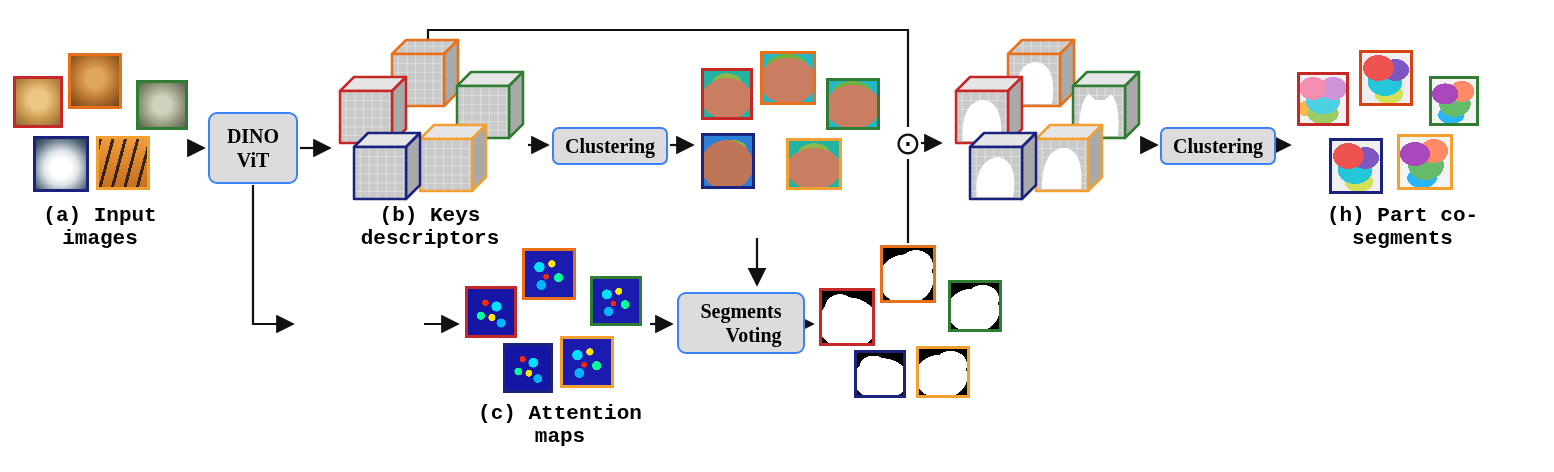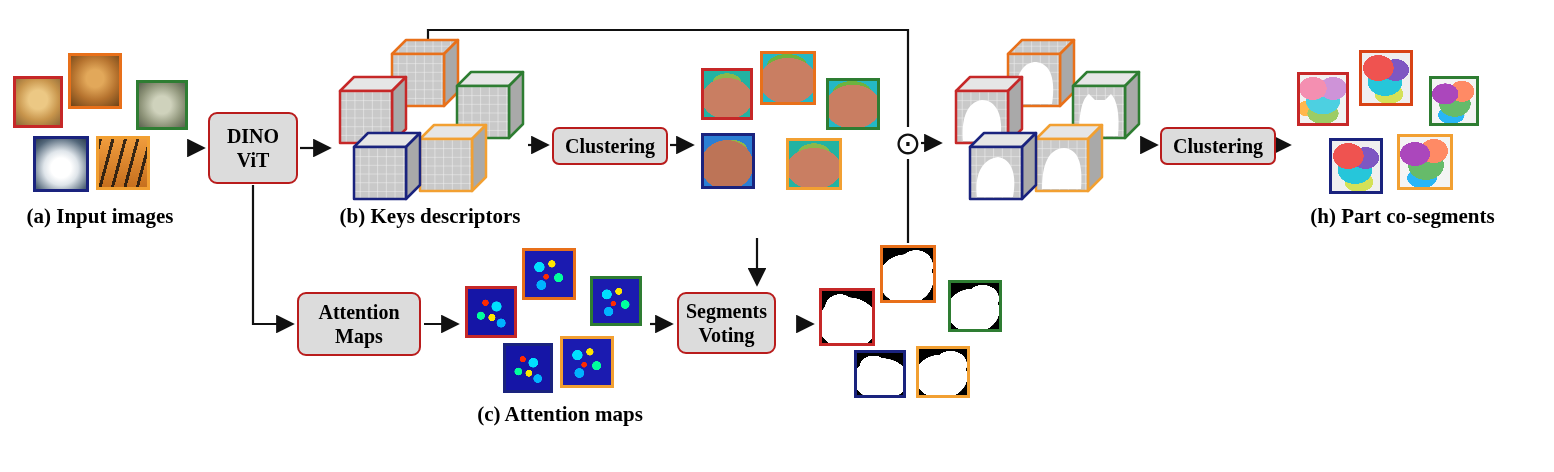"DINO" .pbox { border: 2px solid #b91c1c -> 2px solid #3b82f6 }
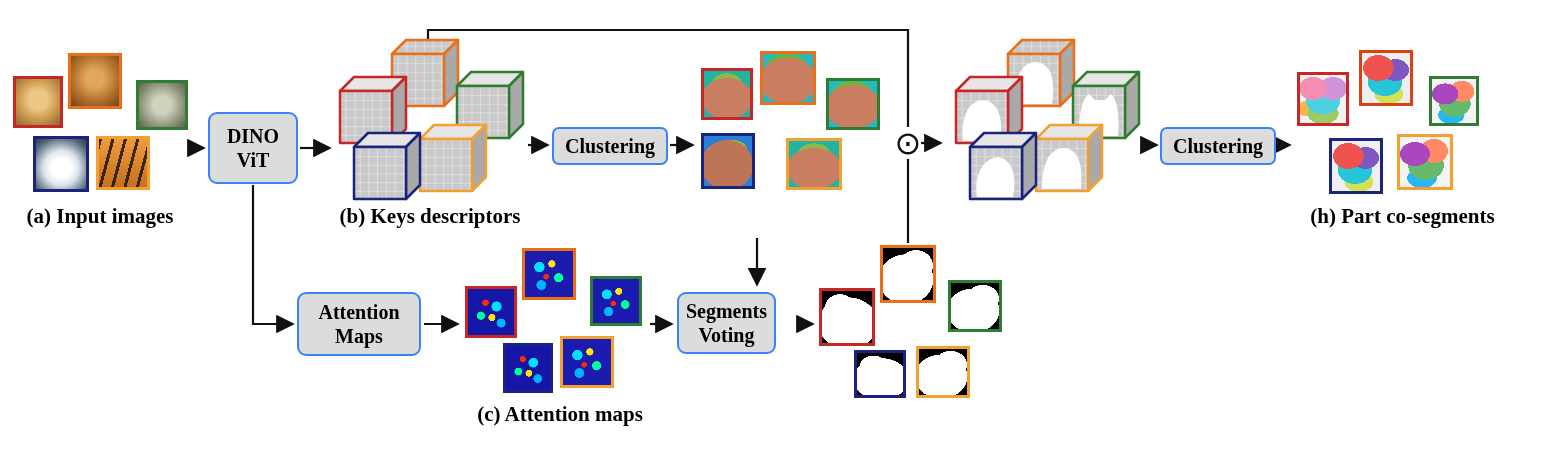"(a) Input images" .caption { font-family: Liberation Serif, serif -> Liberation Mono, monospace }
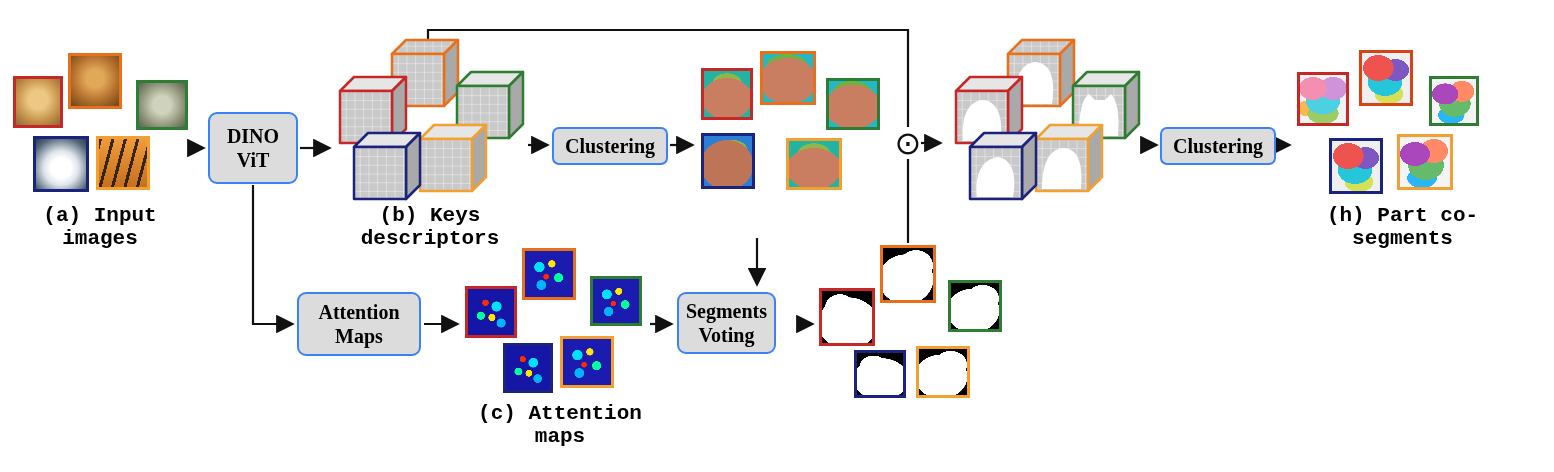"Attention" div.pbox { html: <div>Attention Maps</div> -> none }
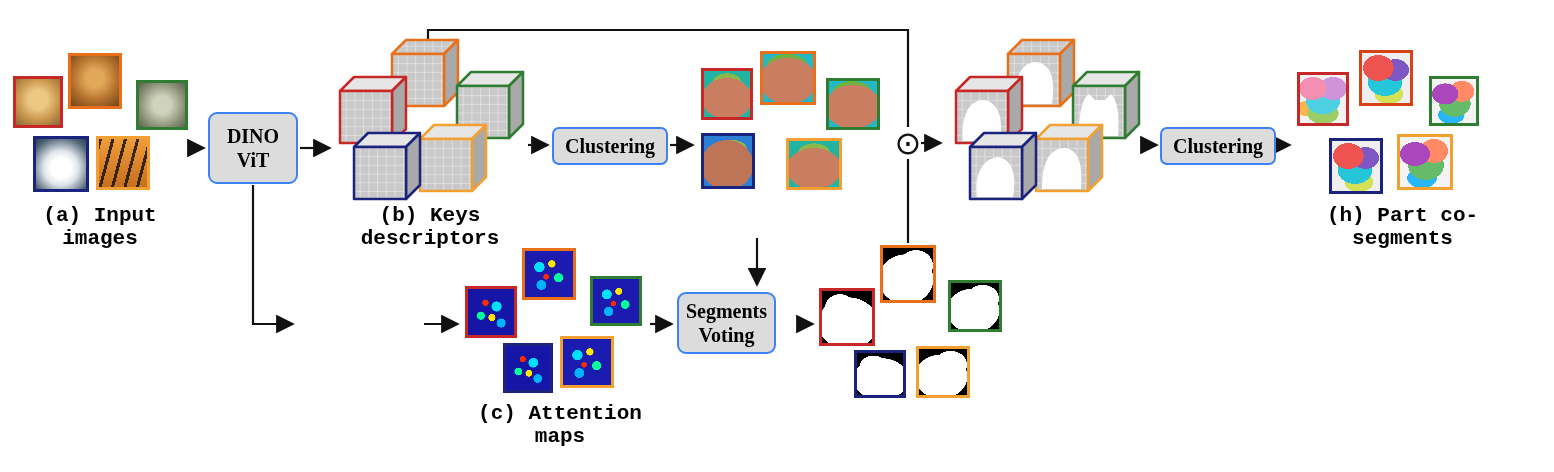"Segments" div.pbox { text-align: none -> right; width: 99px -> 128px }
